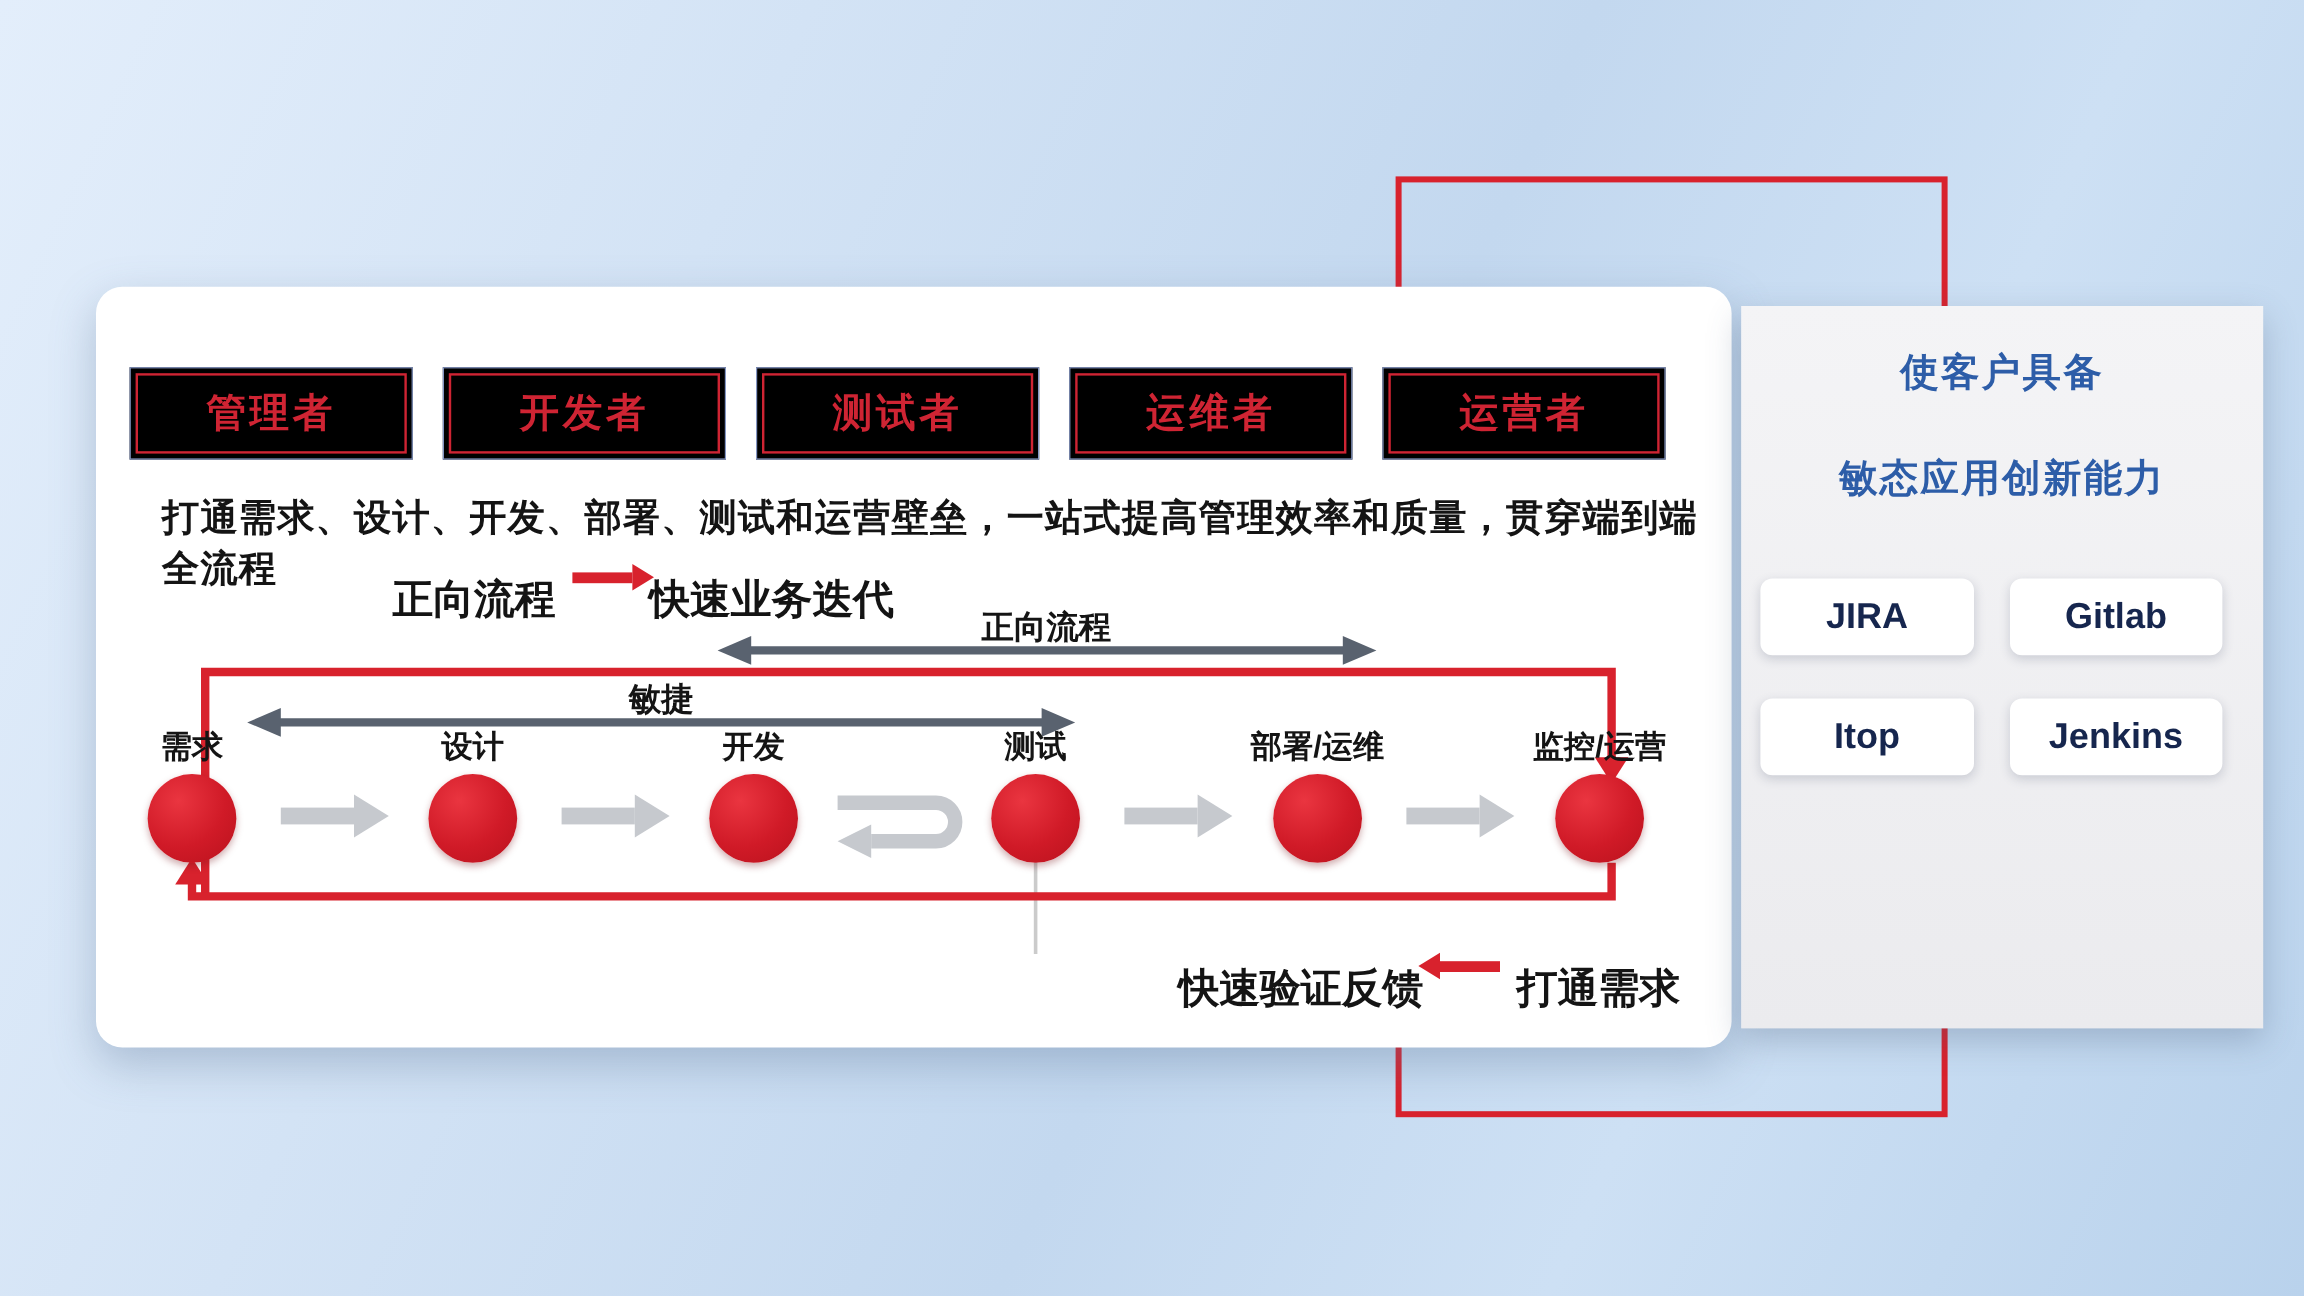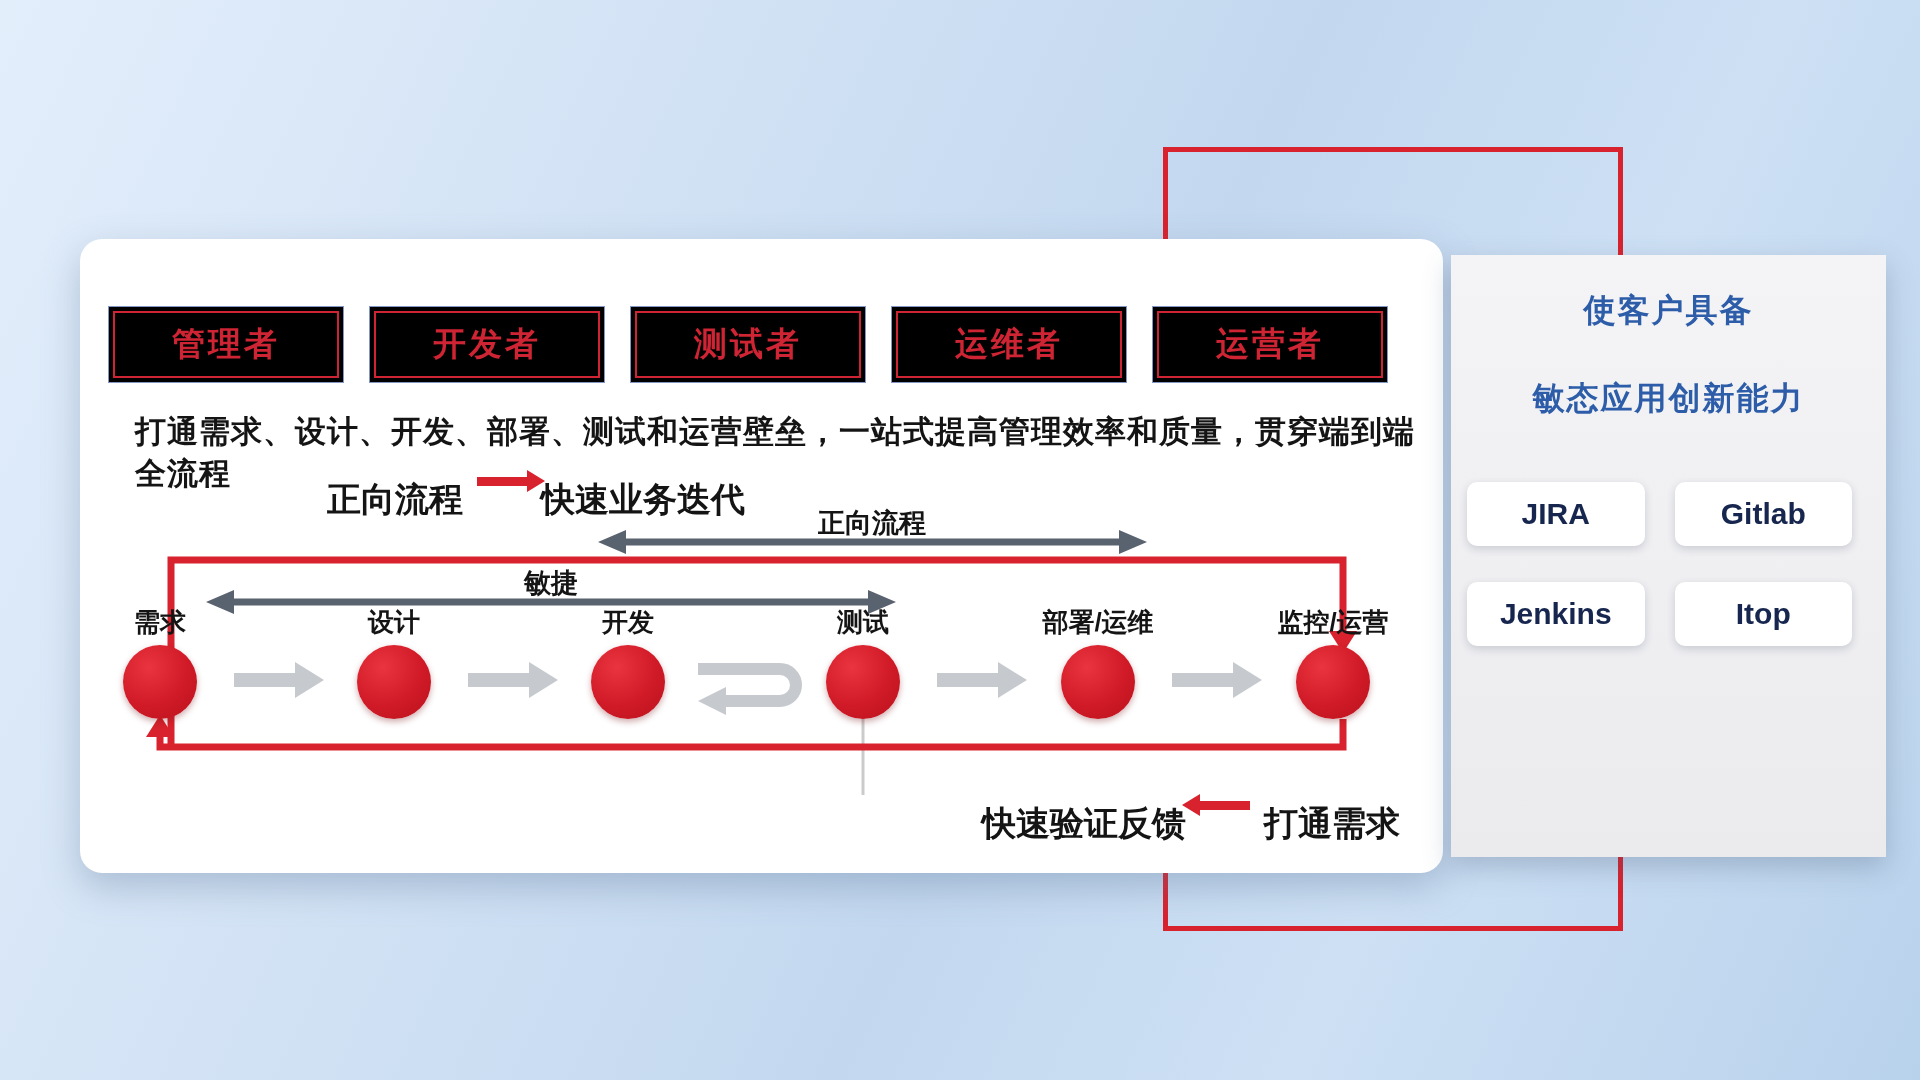"Jenkins" div.tool { order: before "Itop" -> after "Itop" }
